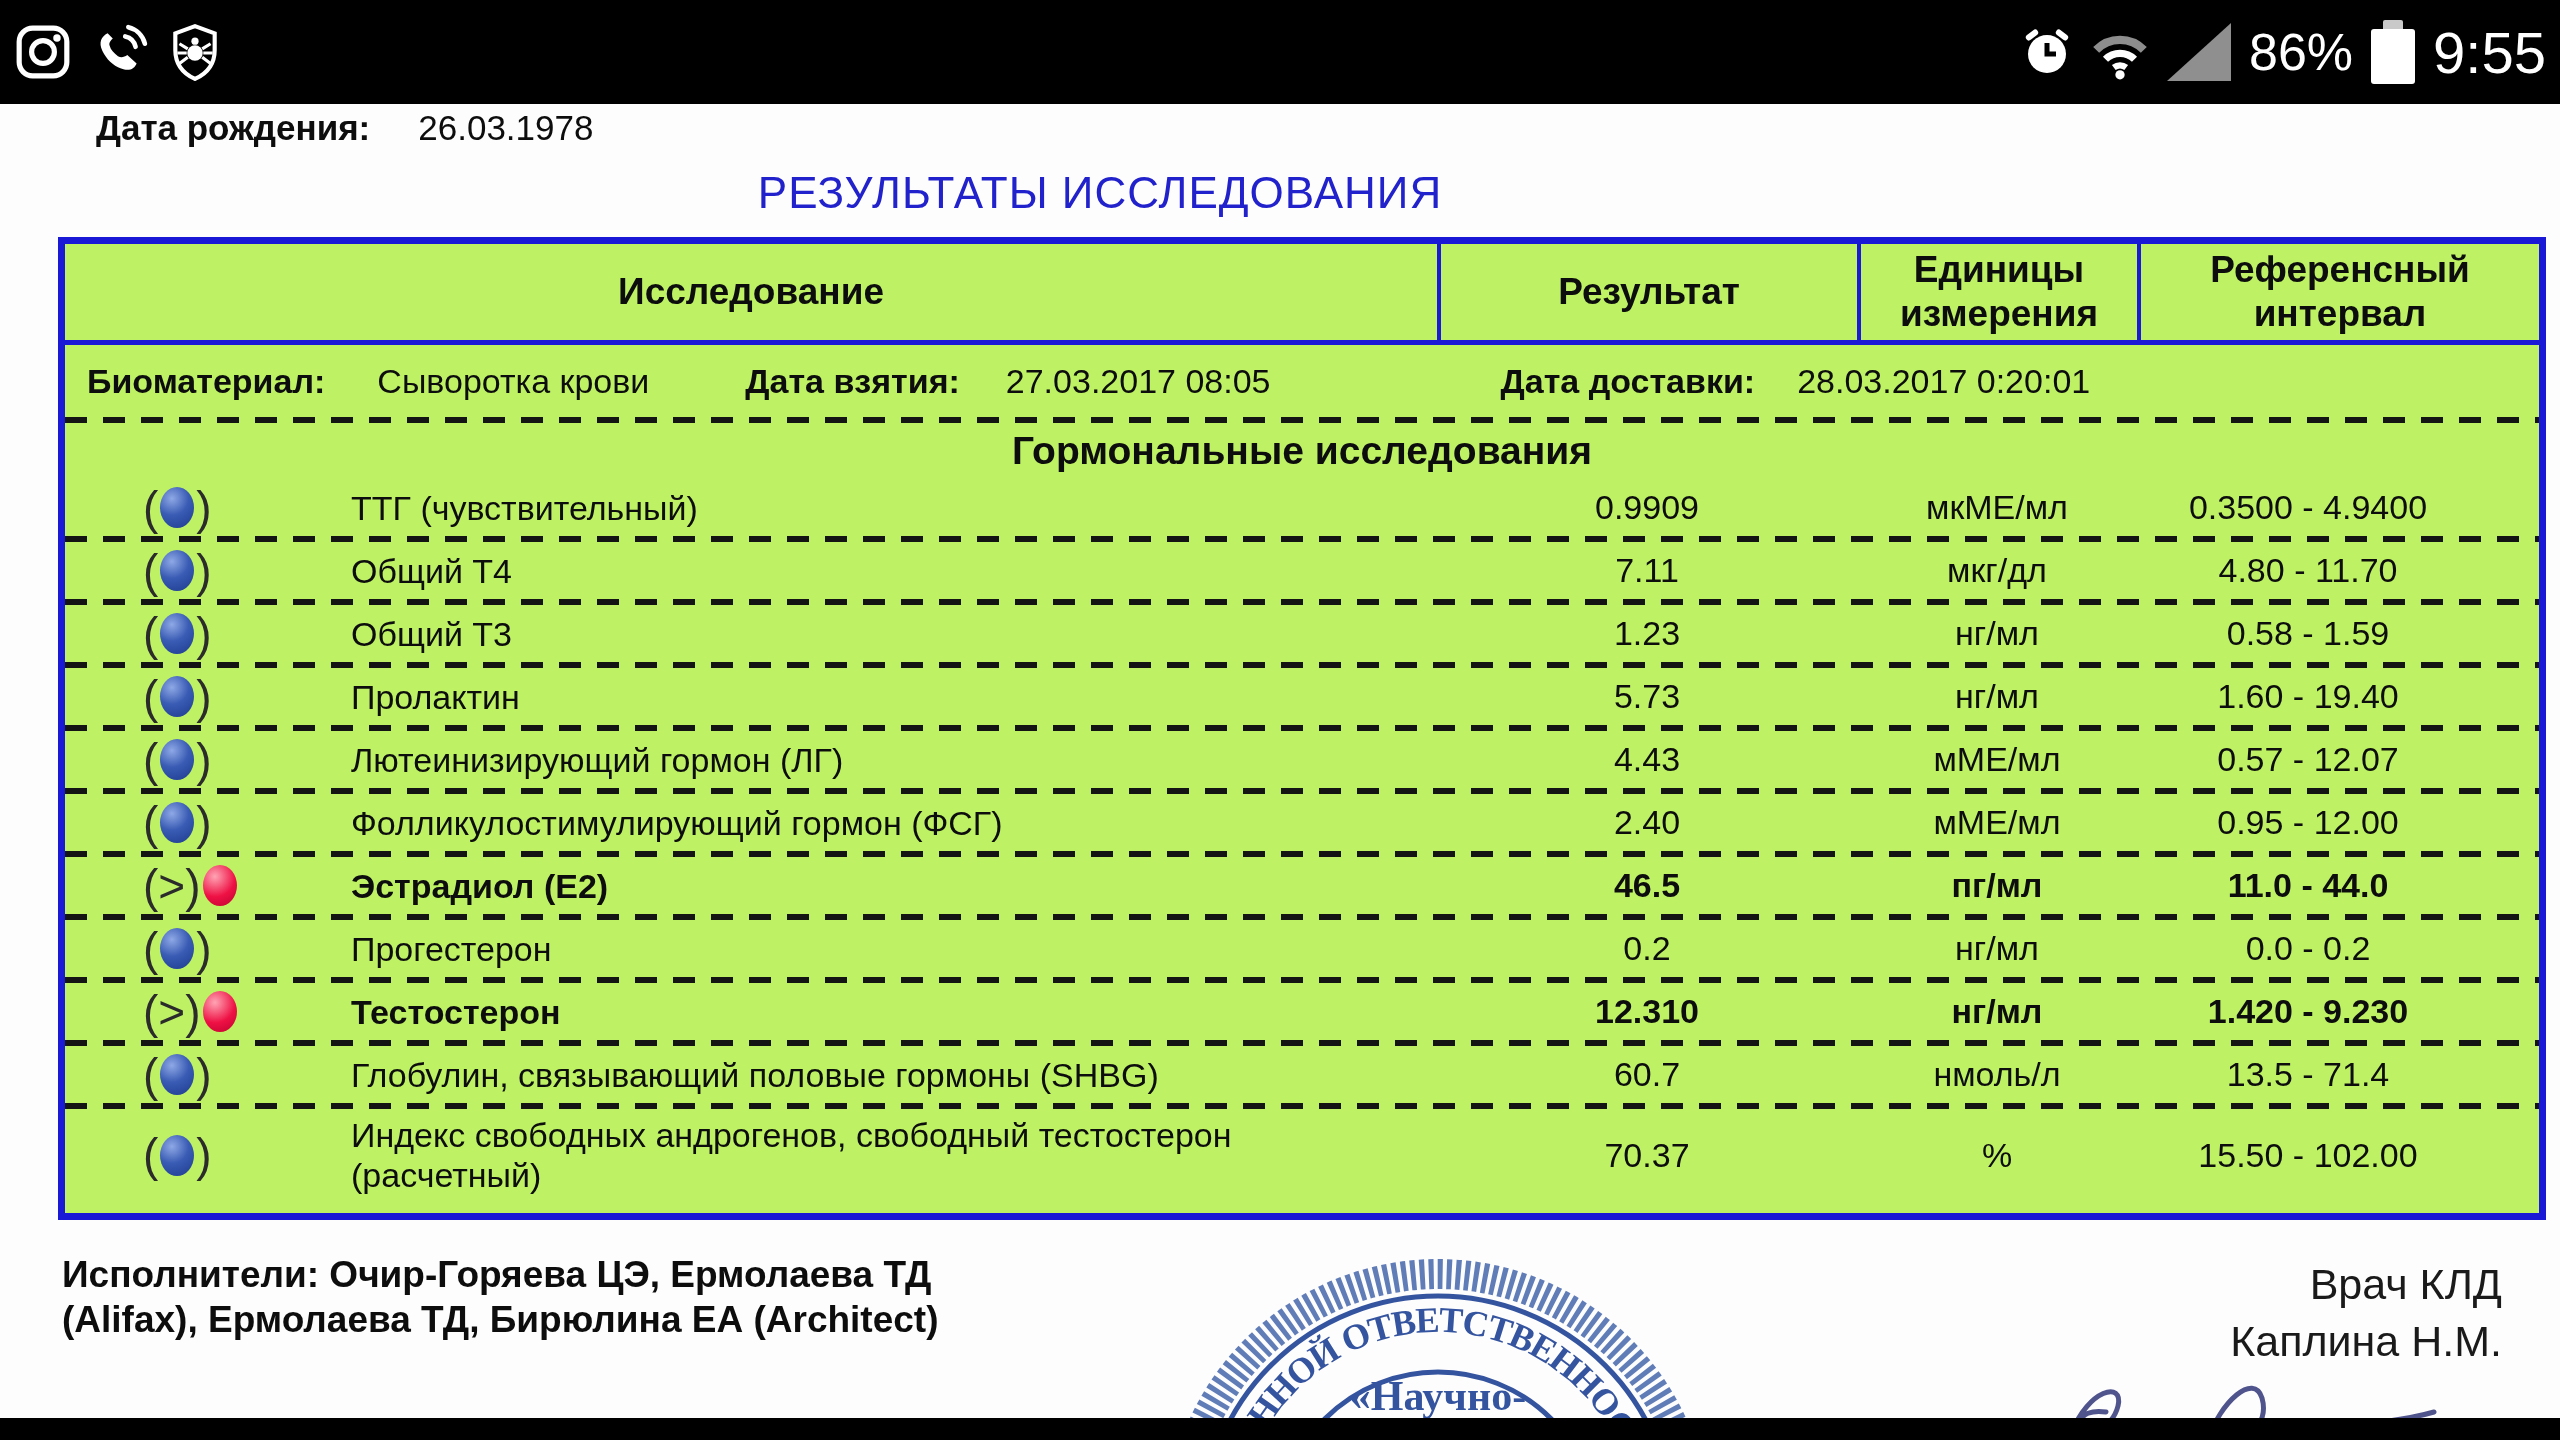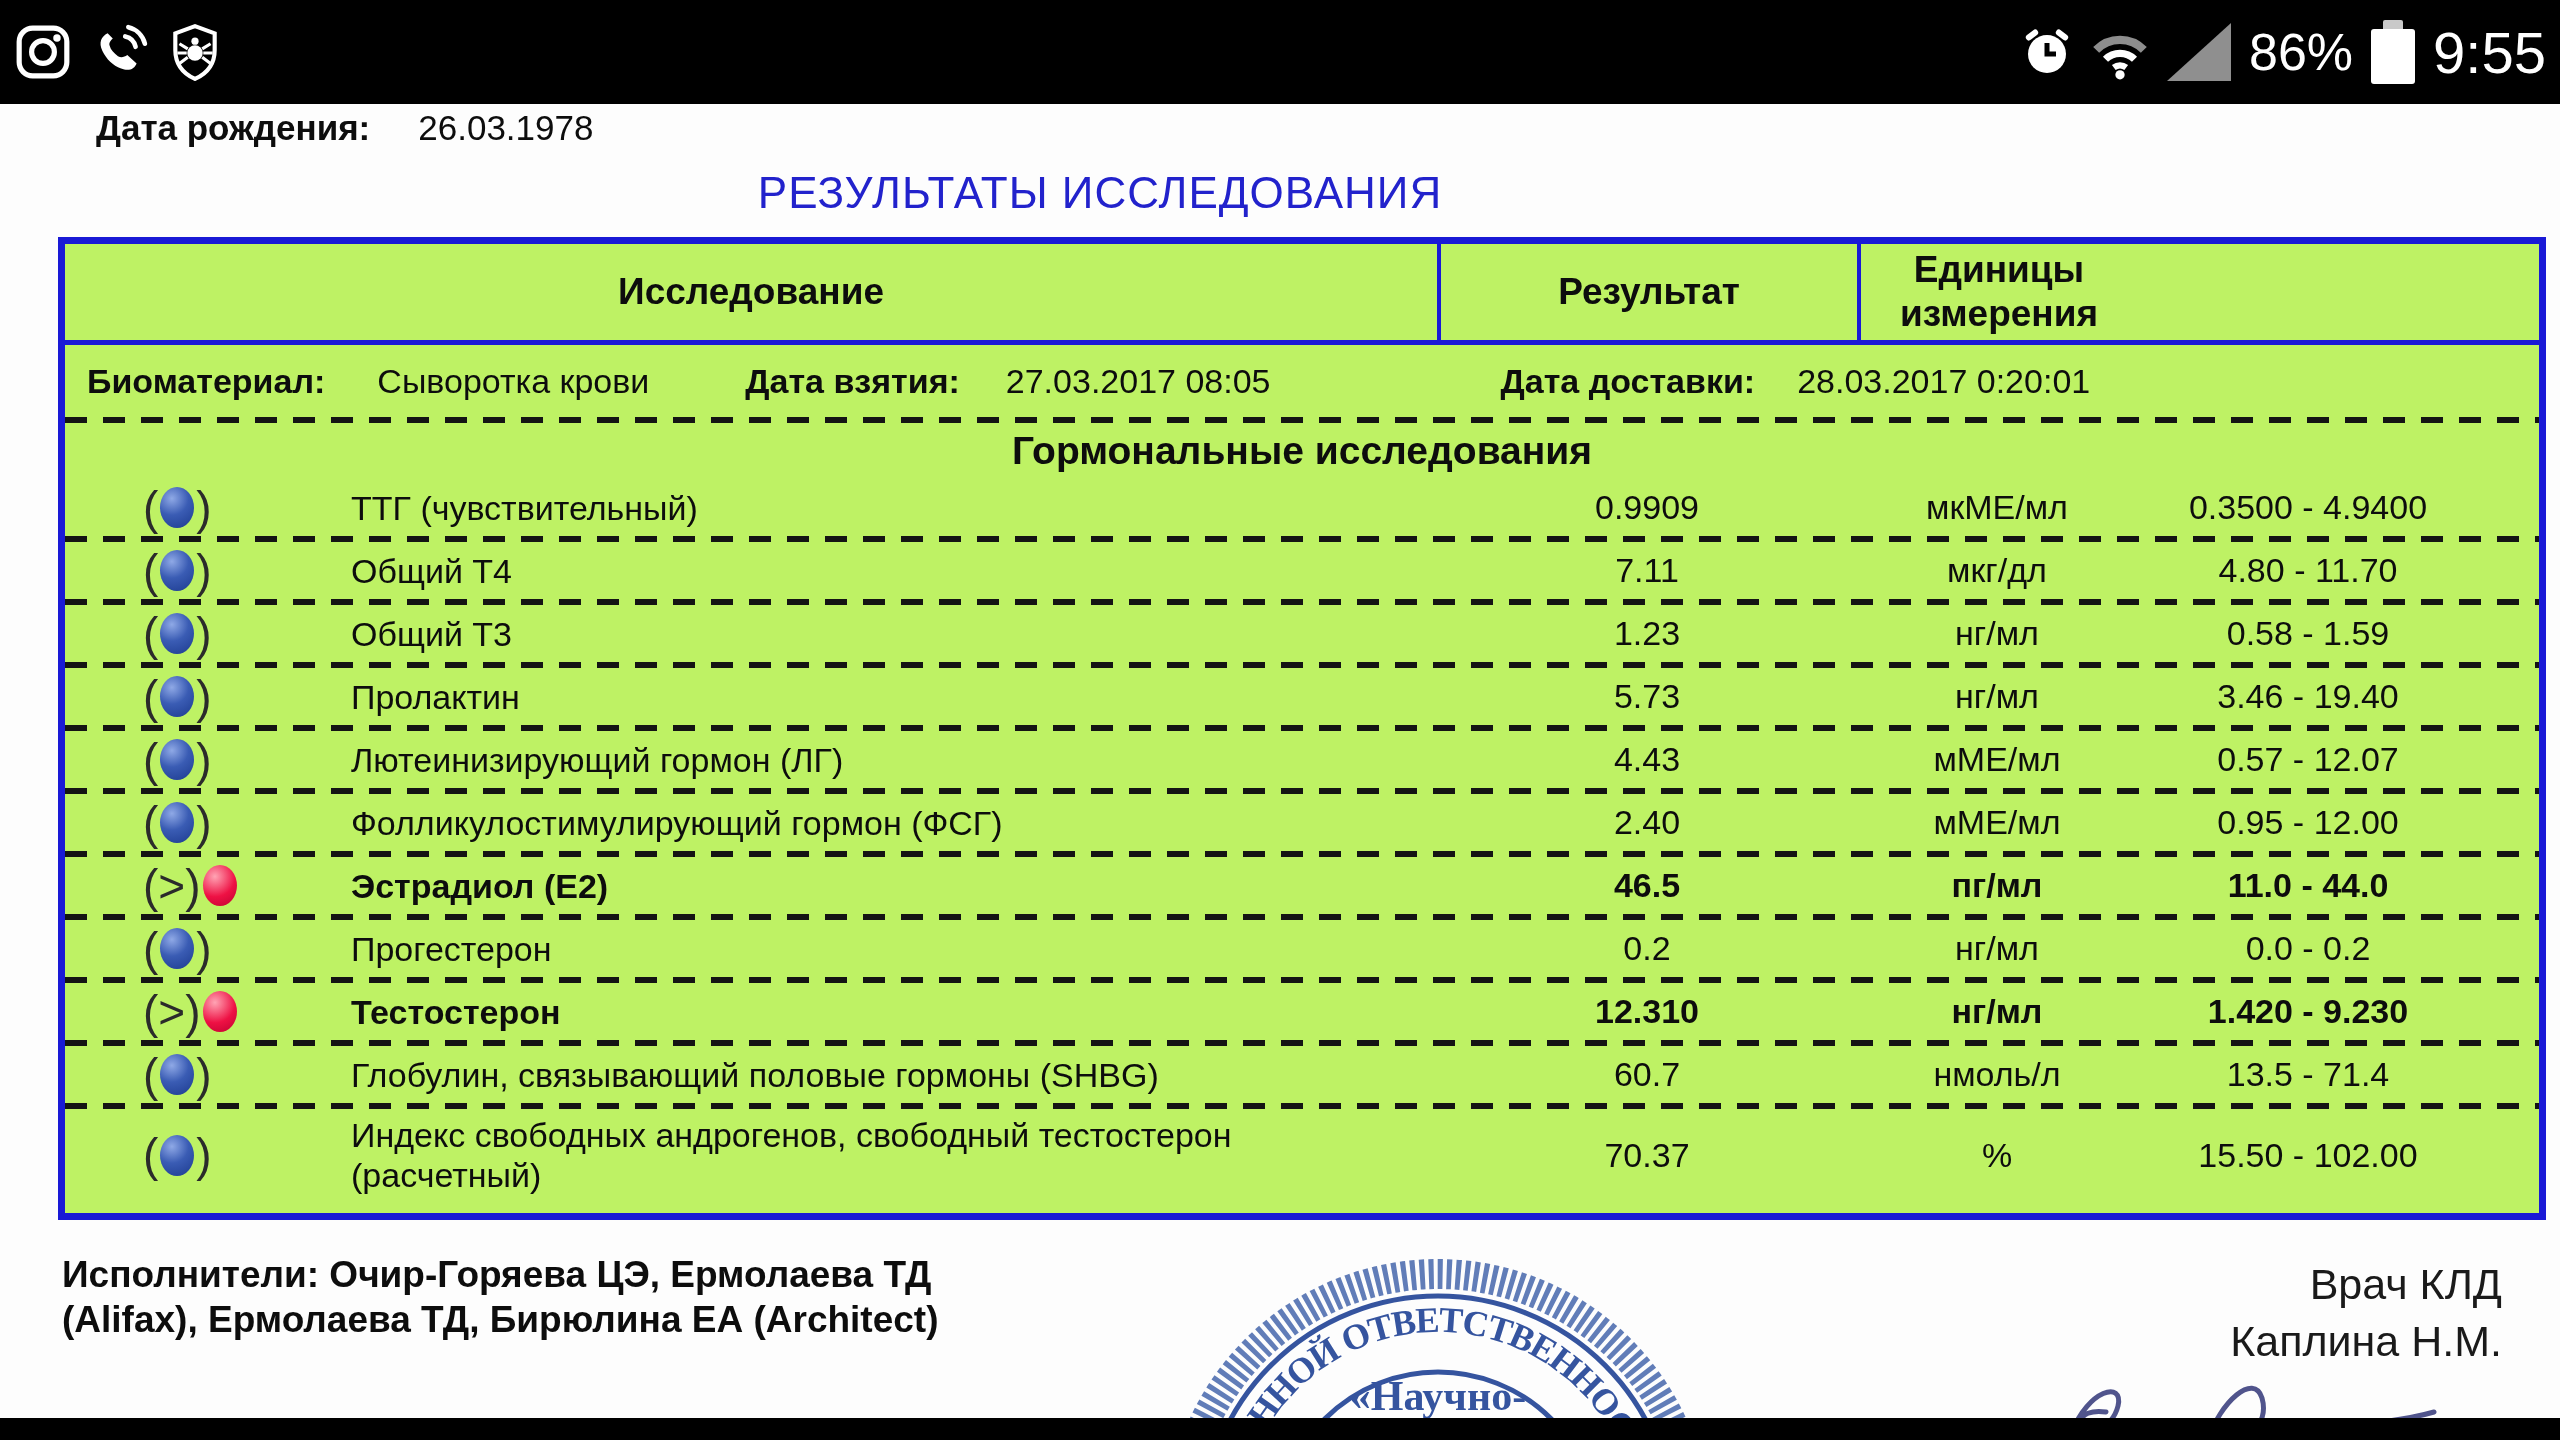"Референсный интервал" div.hcell { html: none -> <div>Референсный интервал</div> }
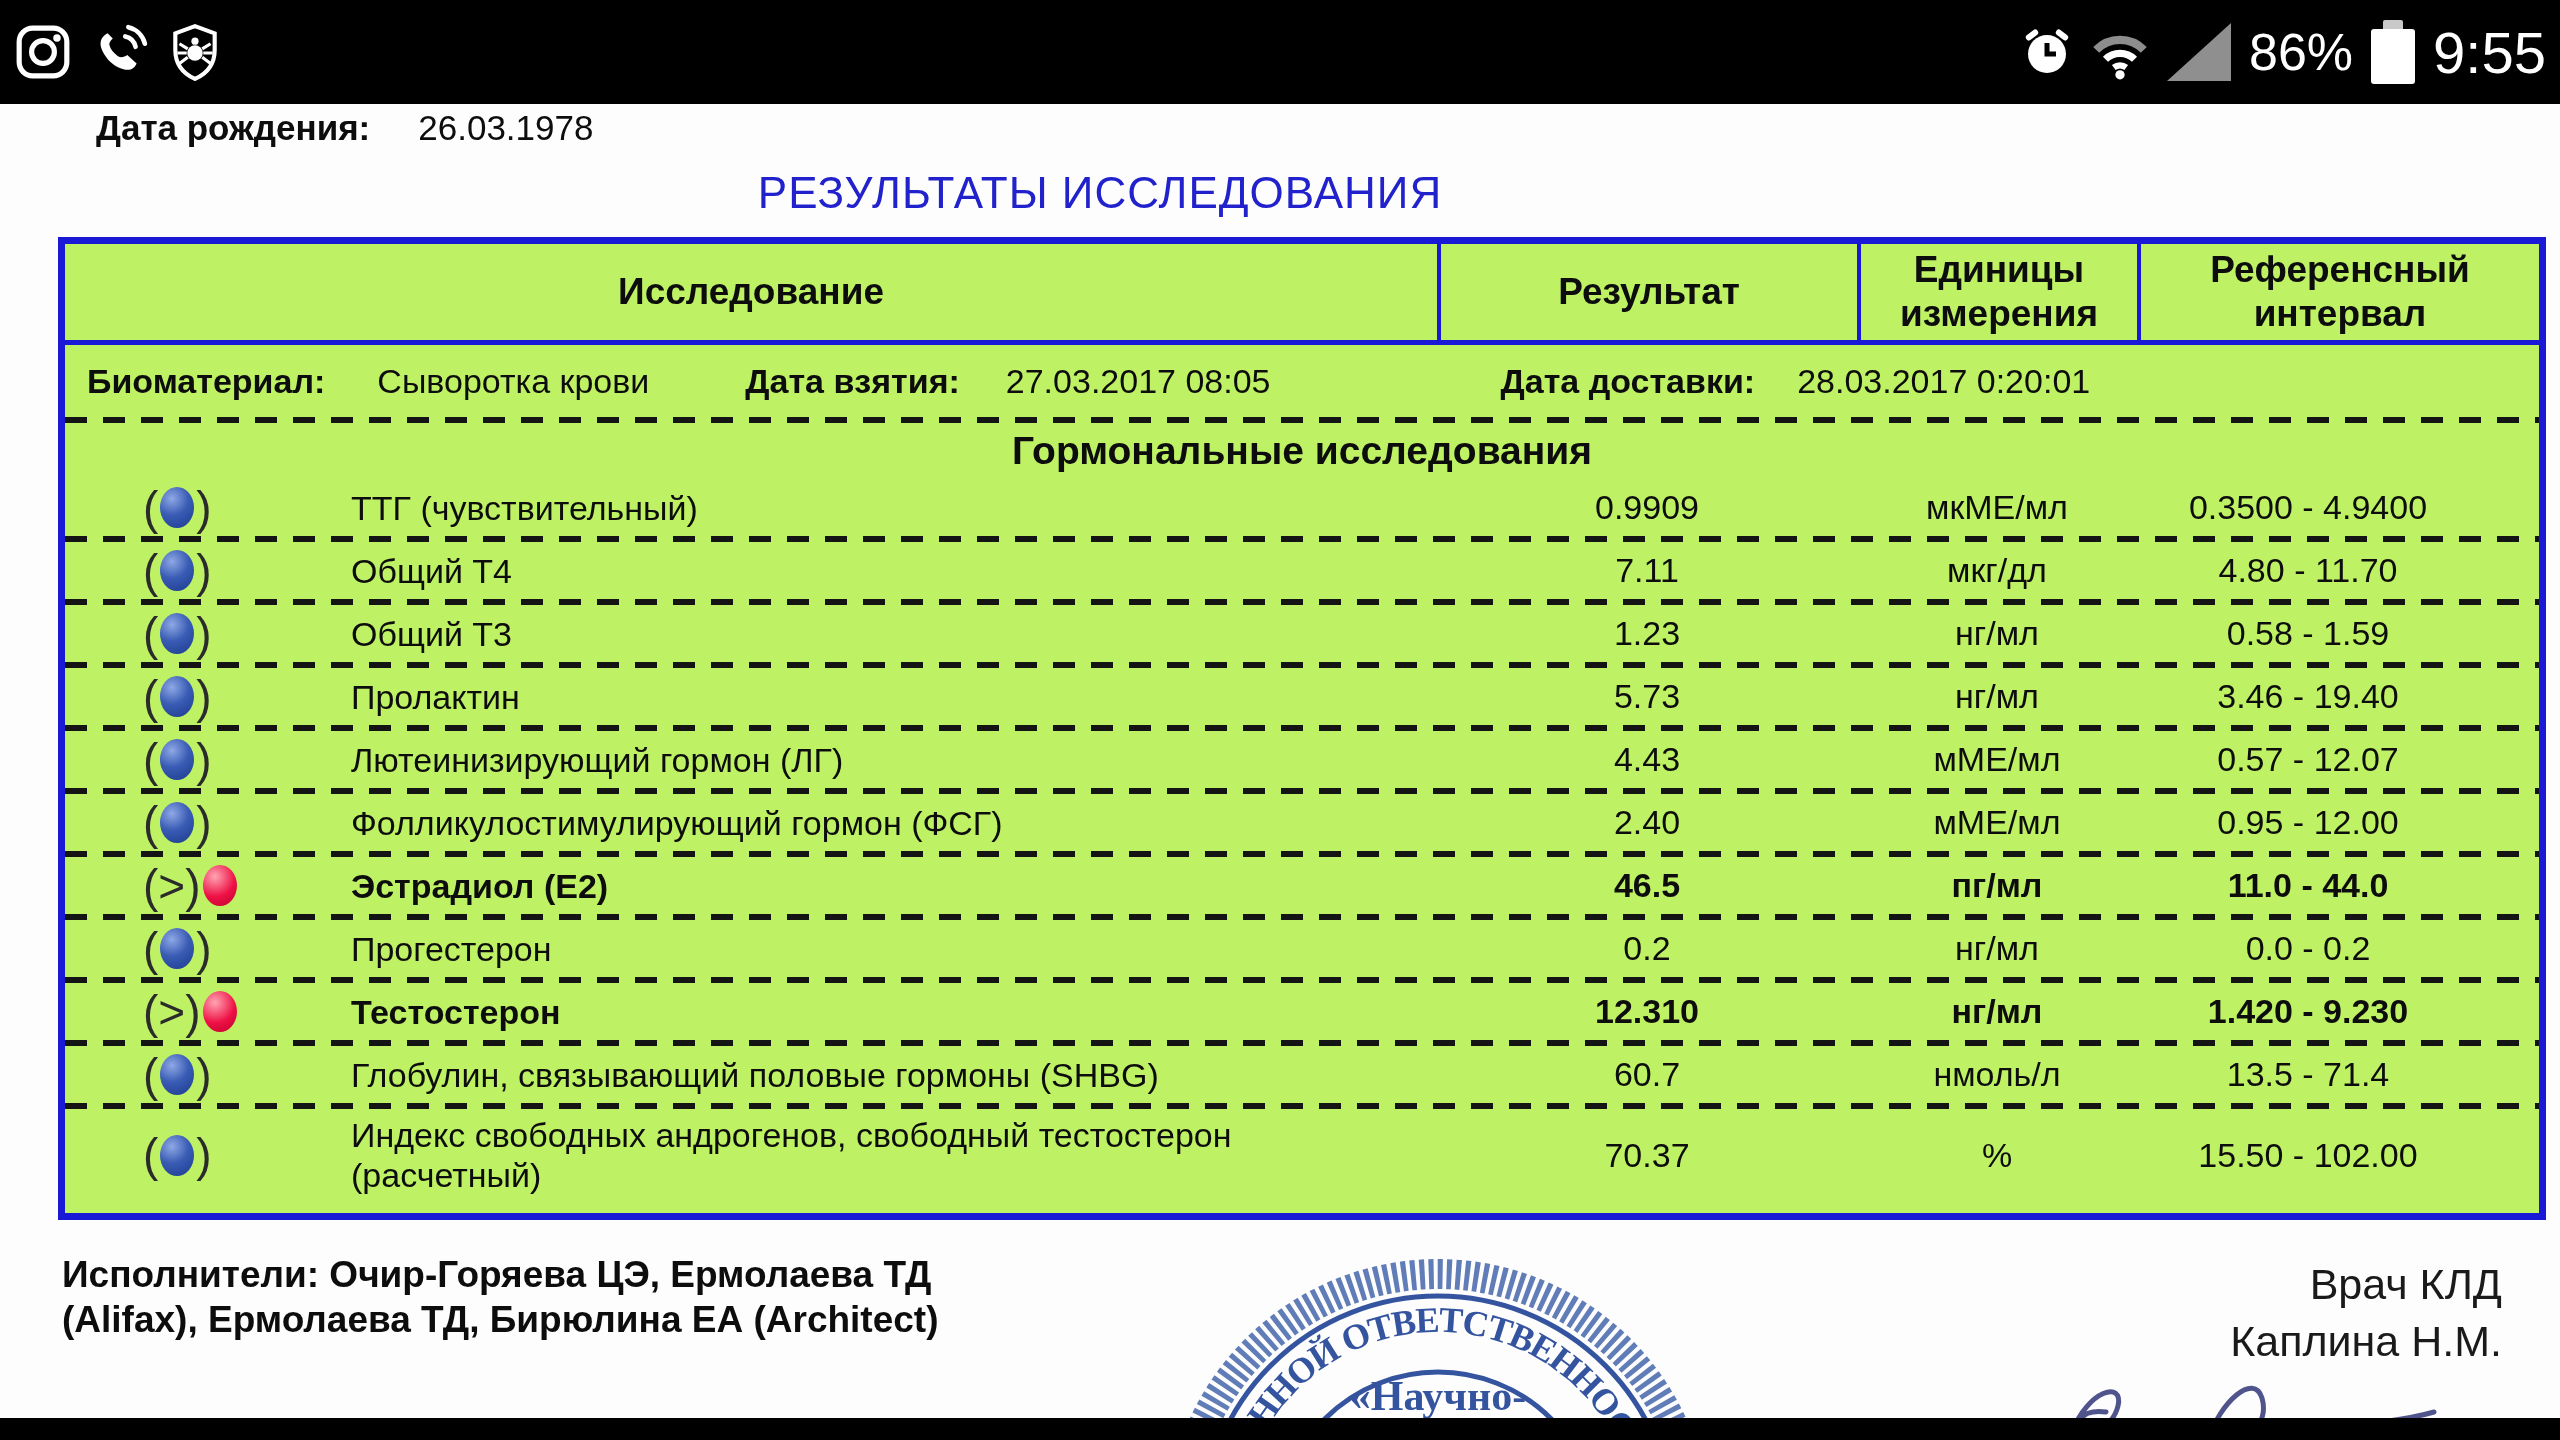"3.46 - 19.40" div.cell { text: 3.46 -> 1.60 }
